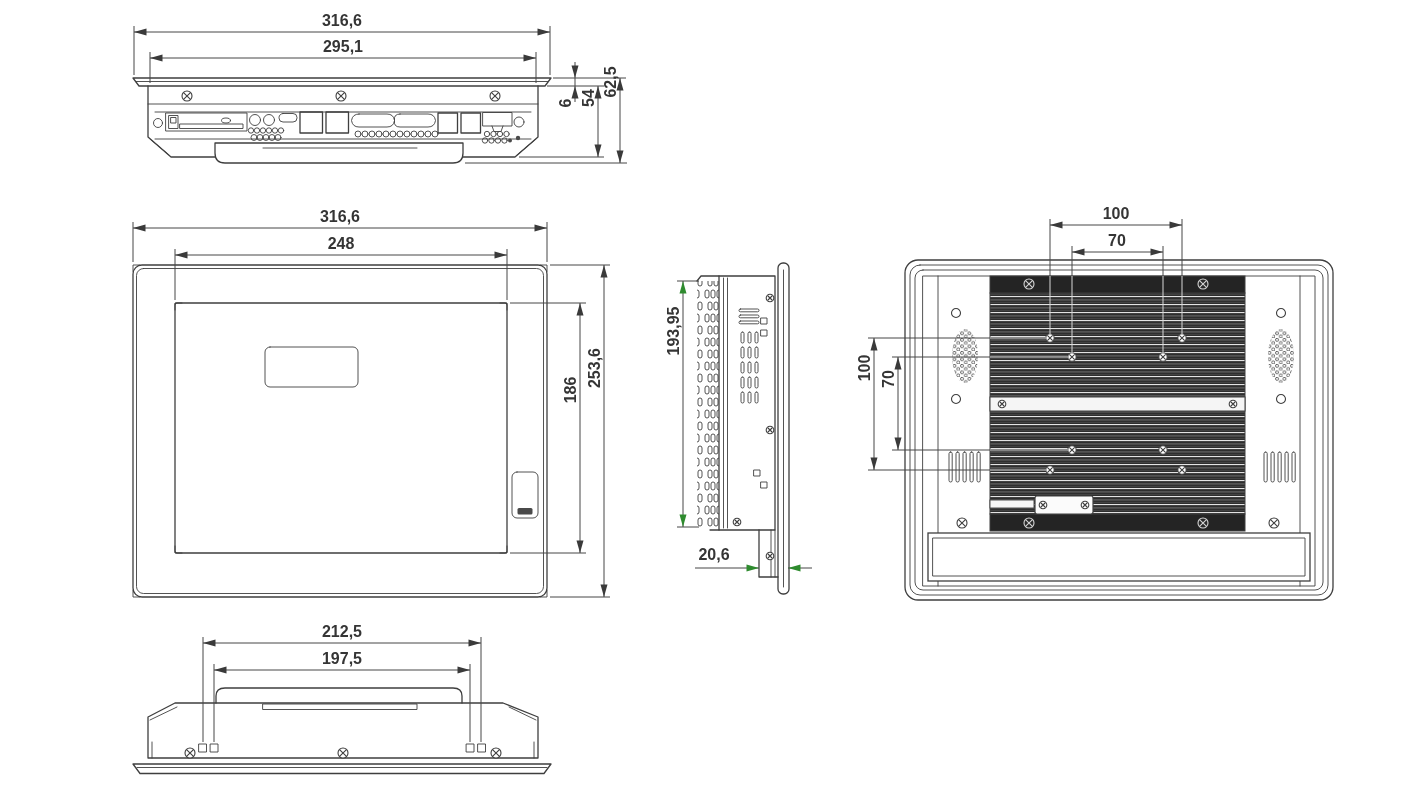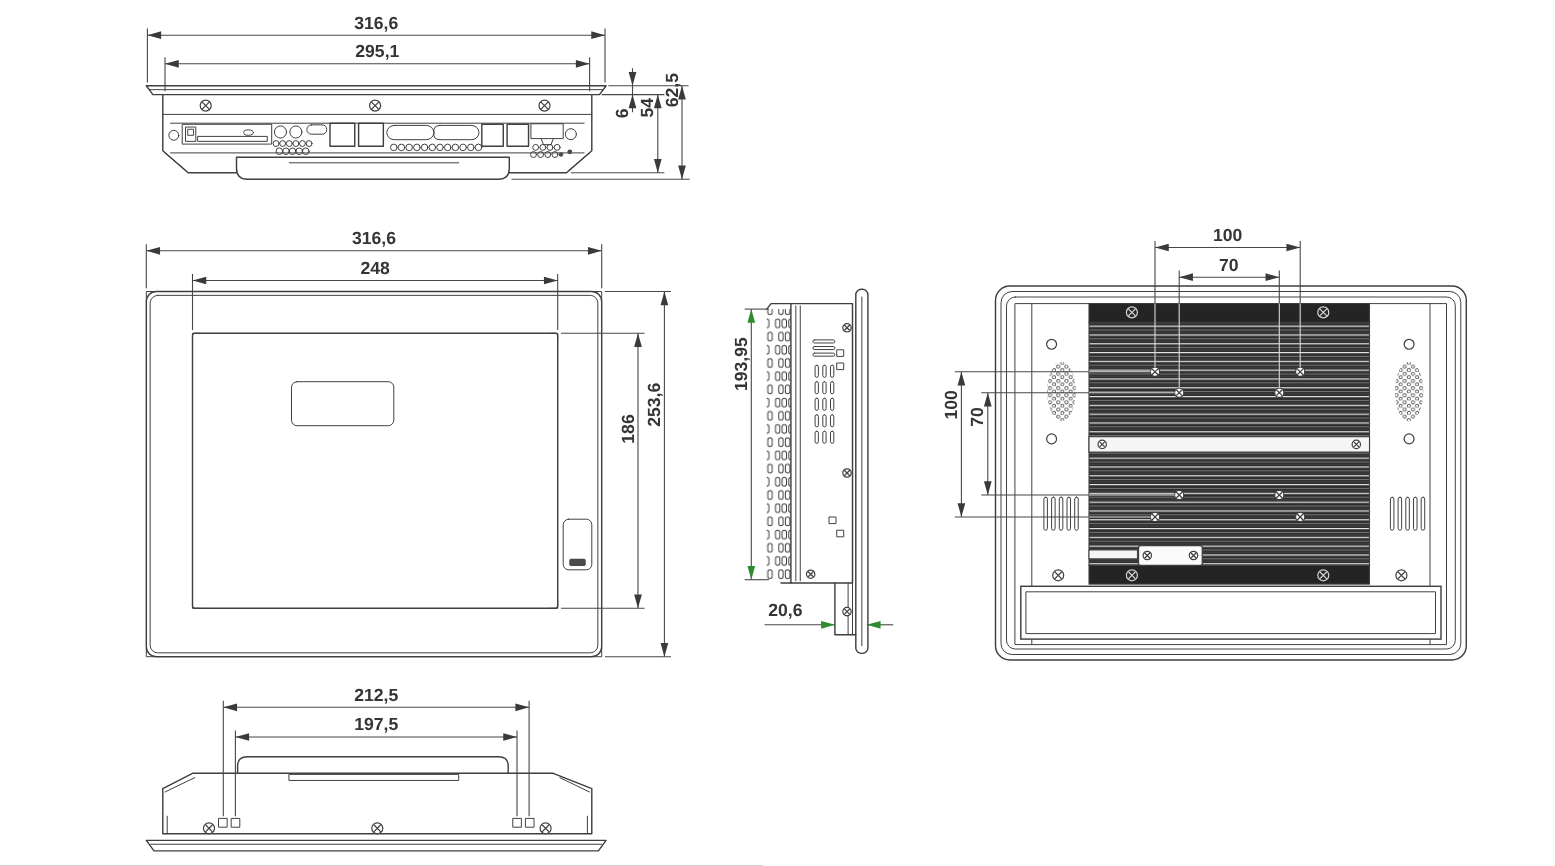"316,6" .canvas { background: #737373 -> #f9a8d4 }
